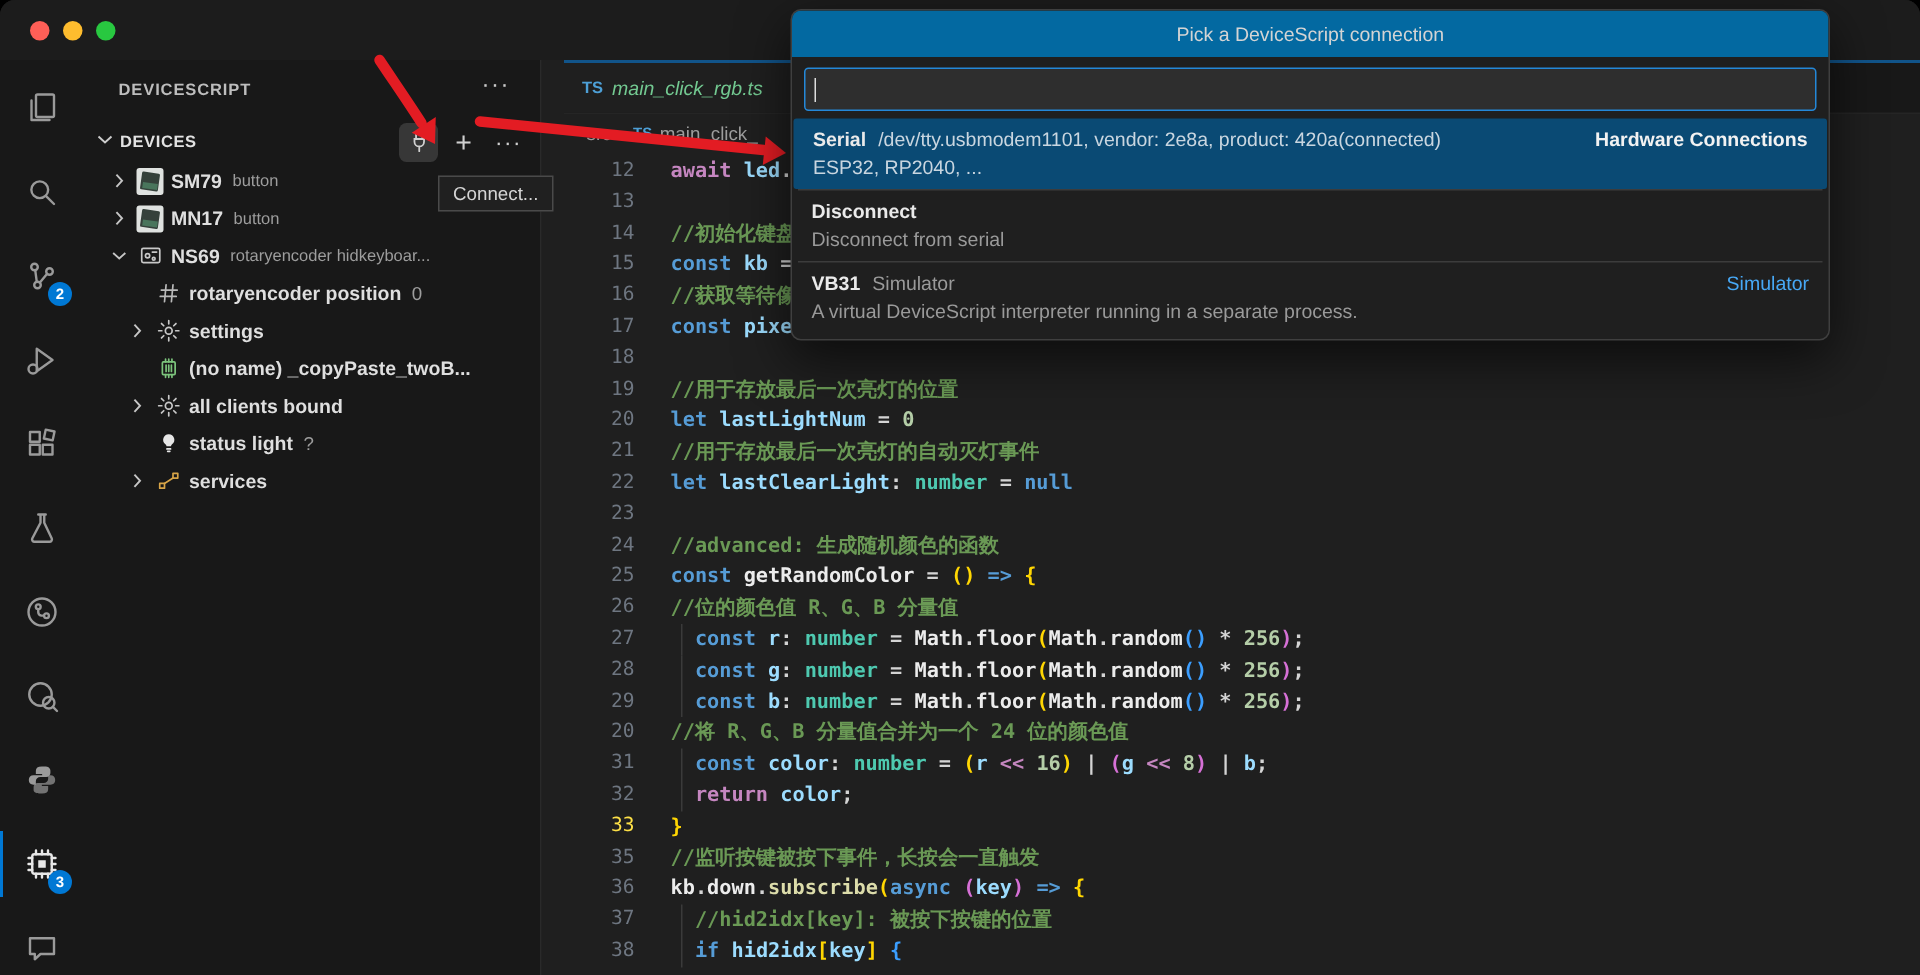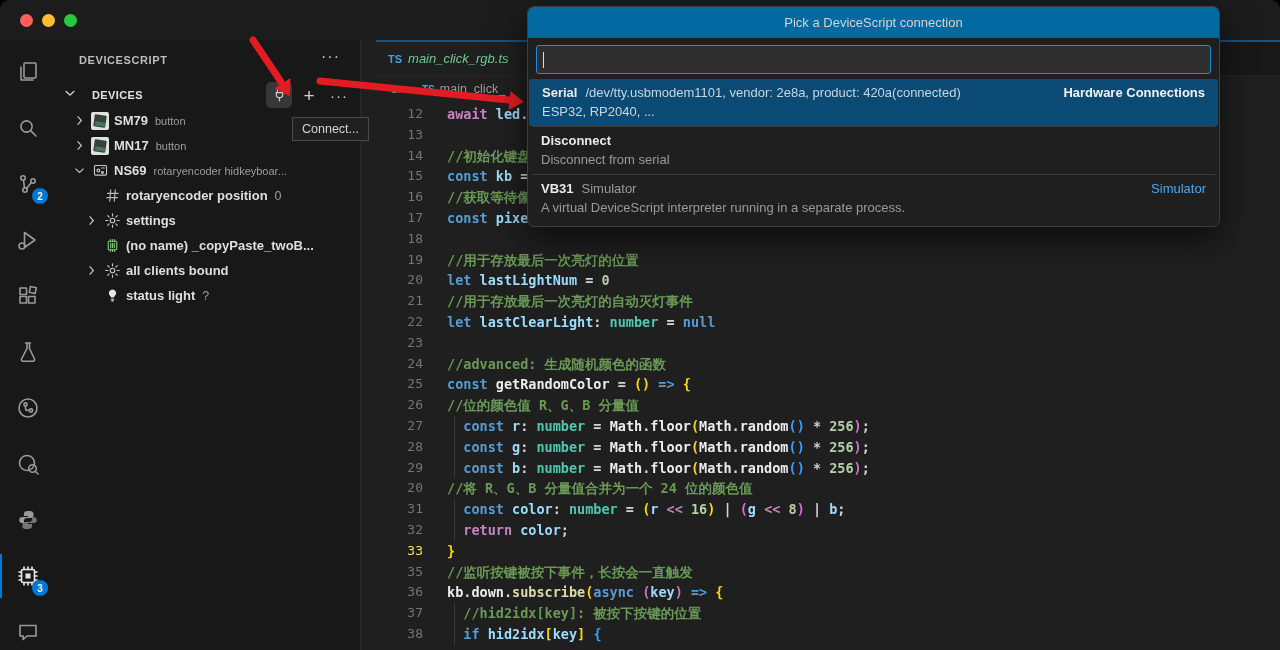"DEVICES" .sb-section .sec-label { margin-left: 14px -> 2px }
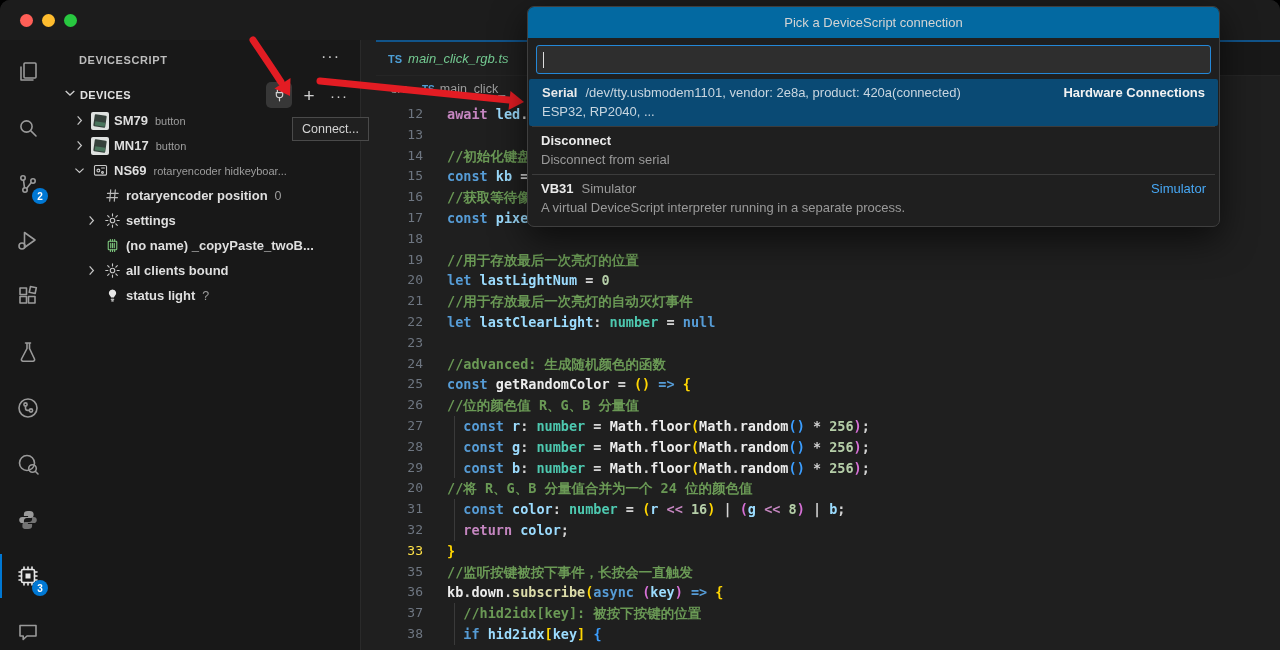"services" div.row { html: none -> <div> <span> <svg> <path></path> </svg> </span> <span> <svg> <rect></rect> <rect></rect> <path></path> </svg> </span> <span>services</span> </div> }
